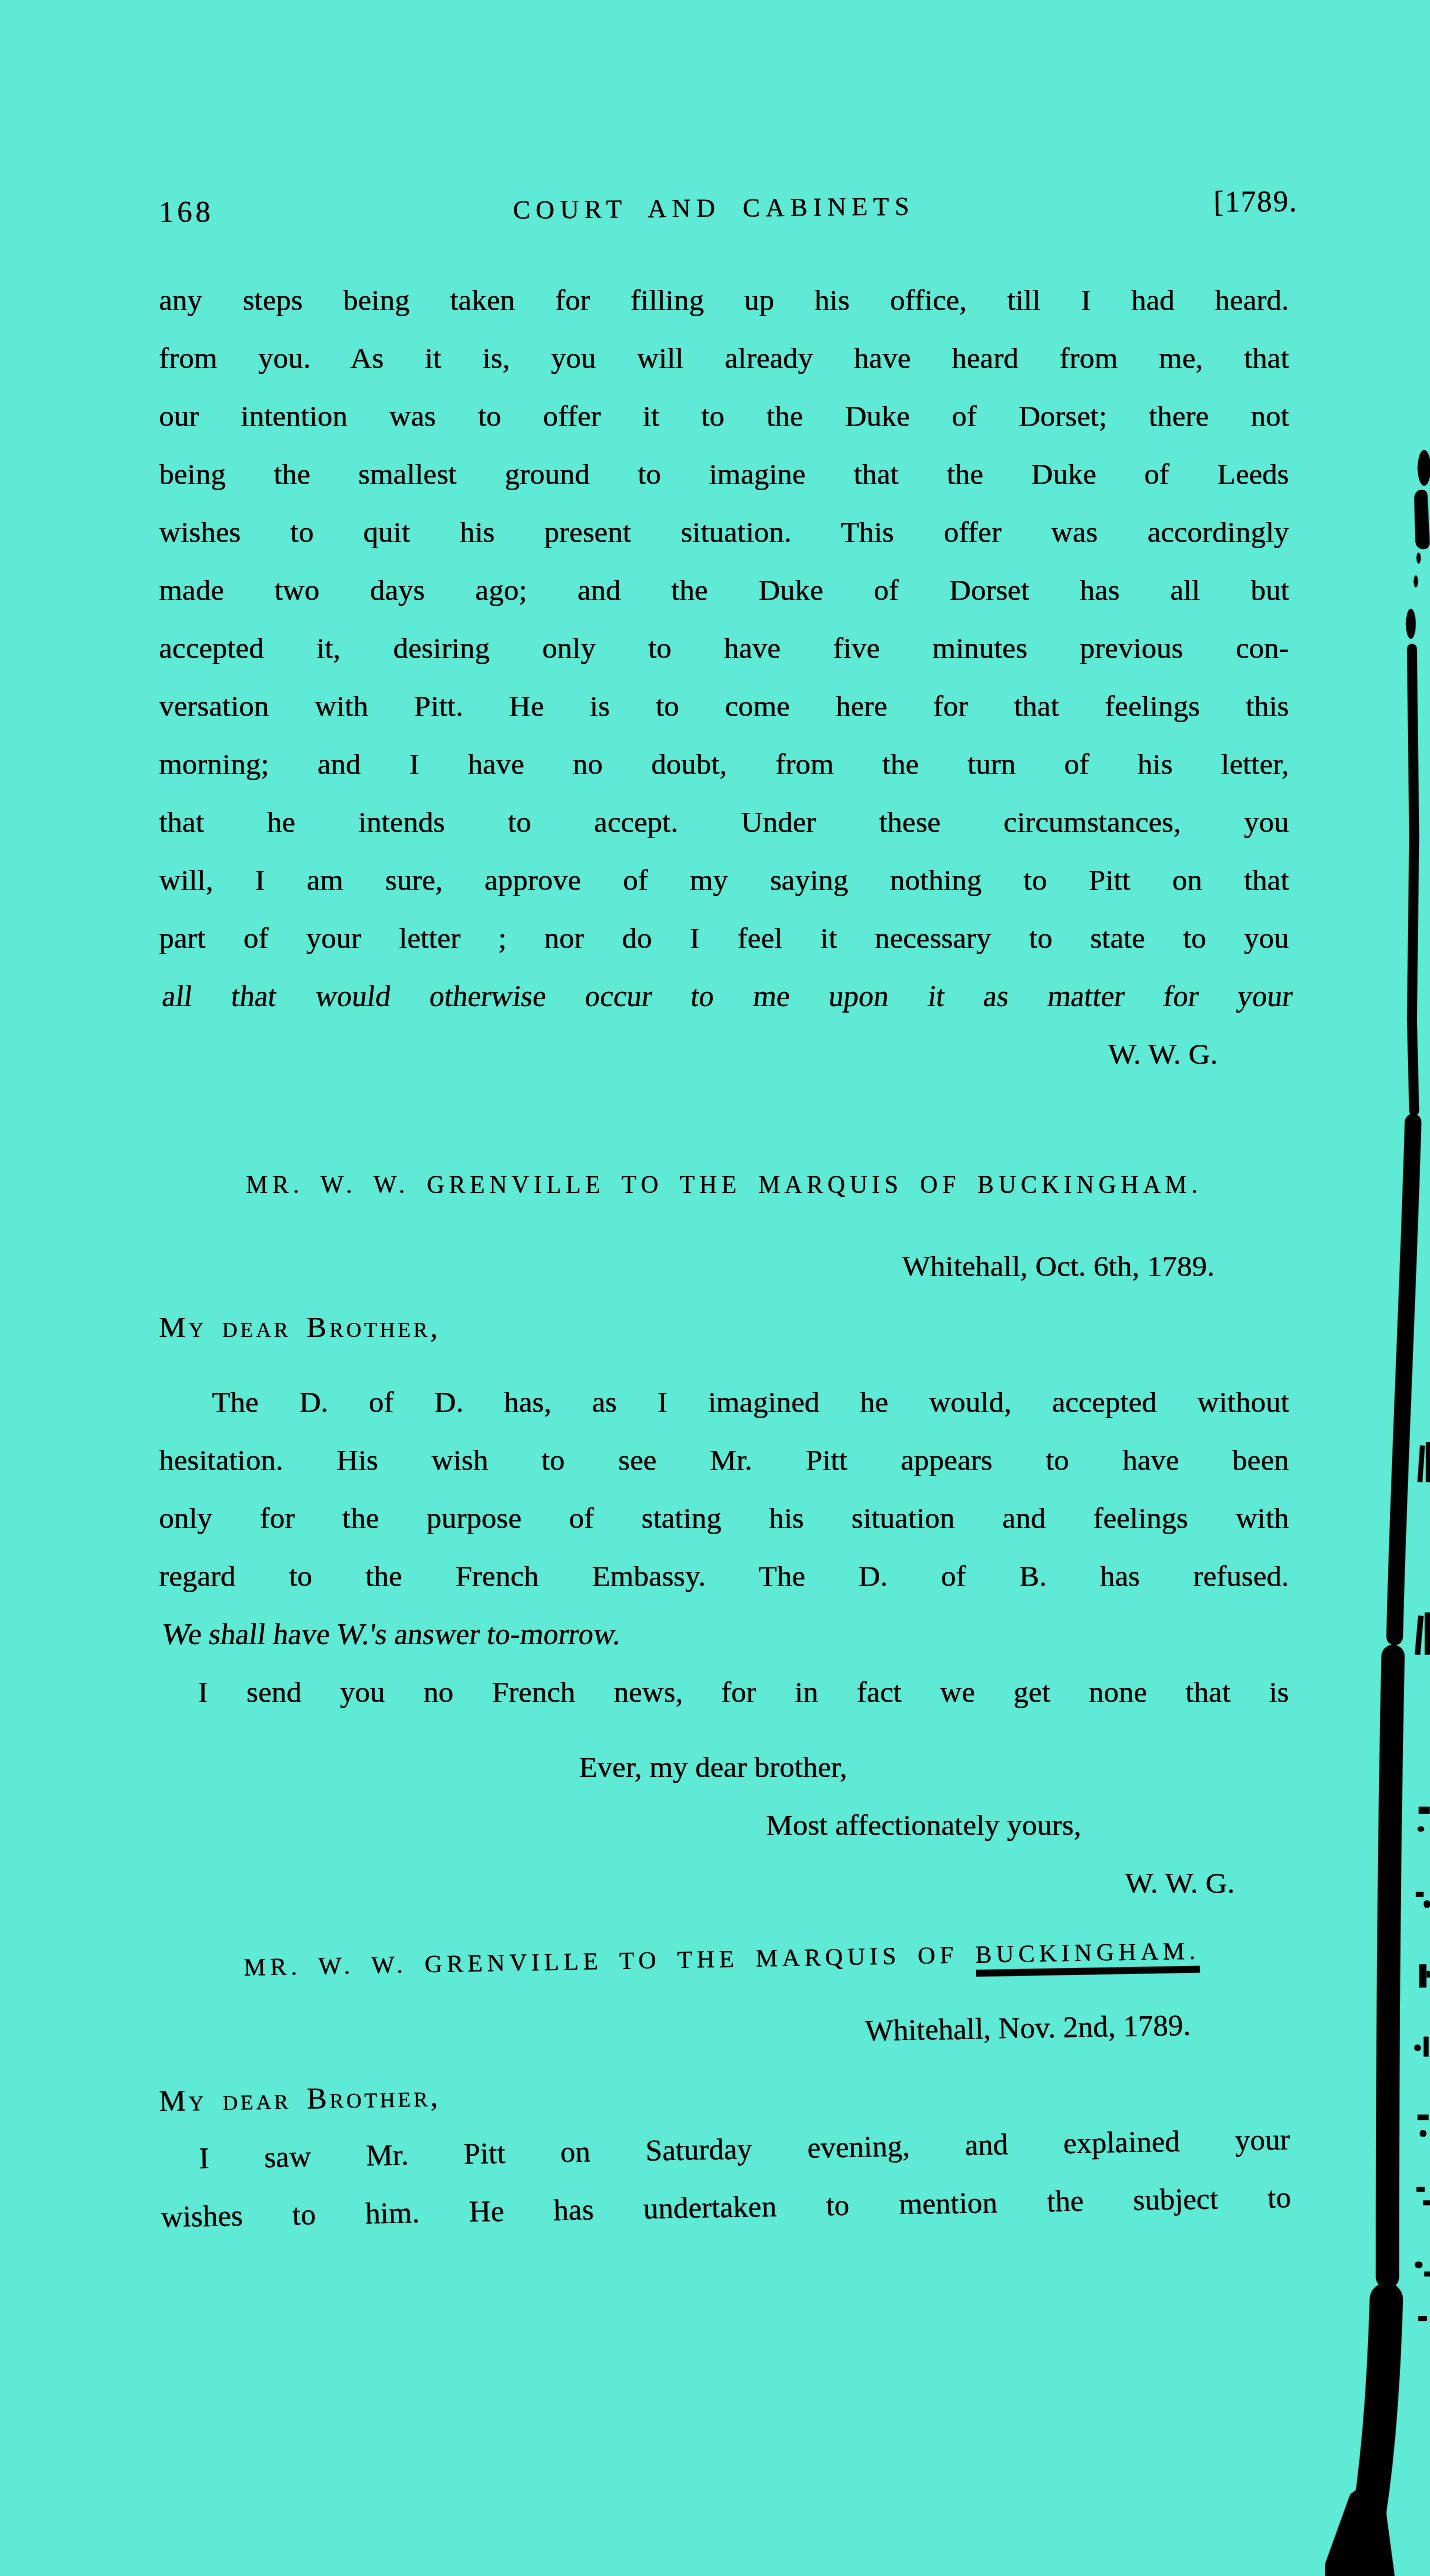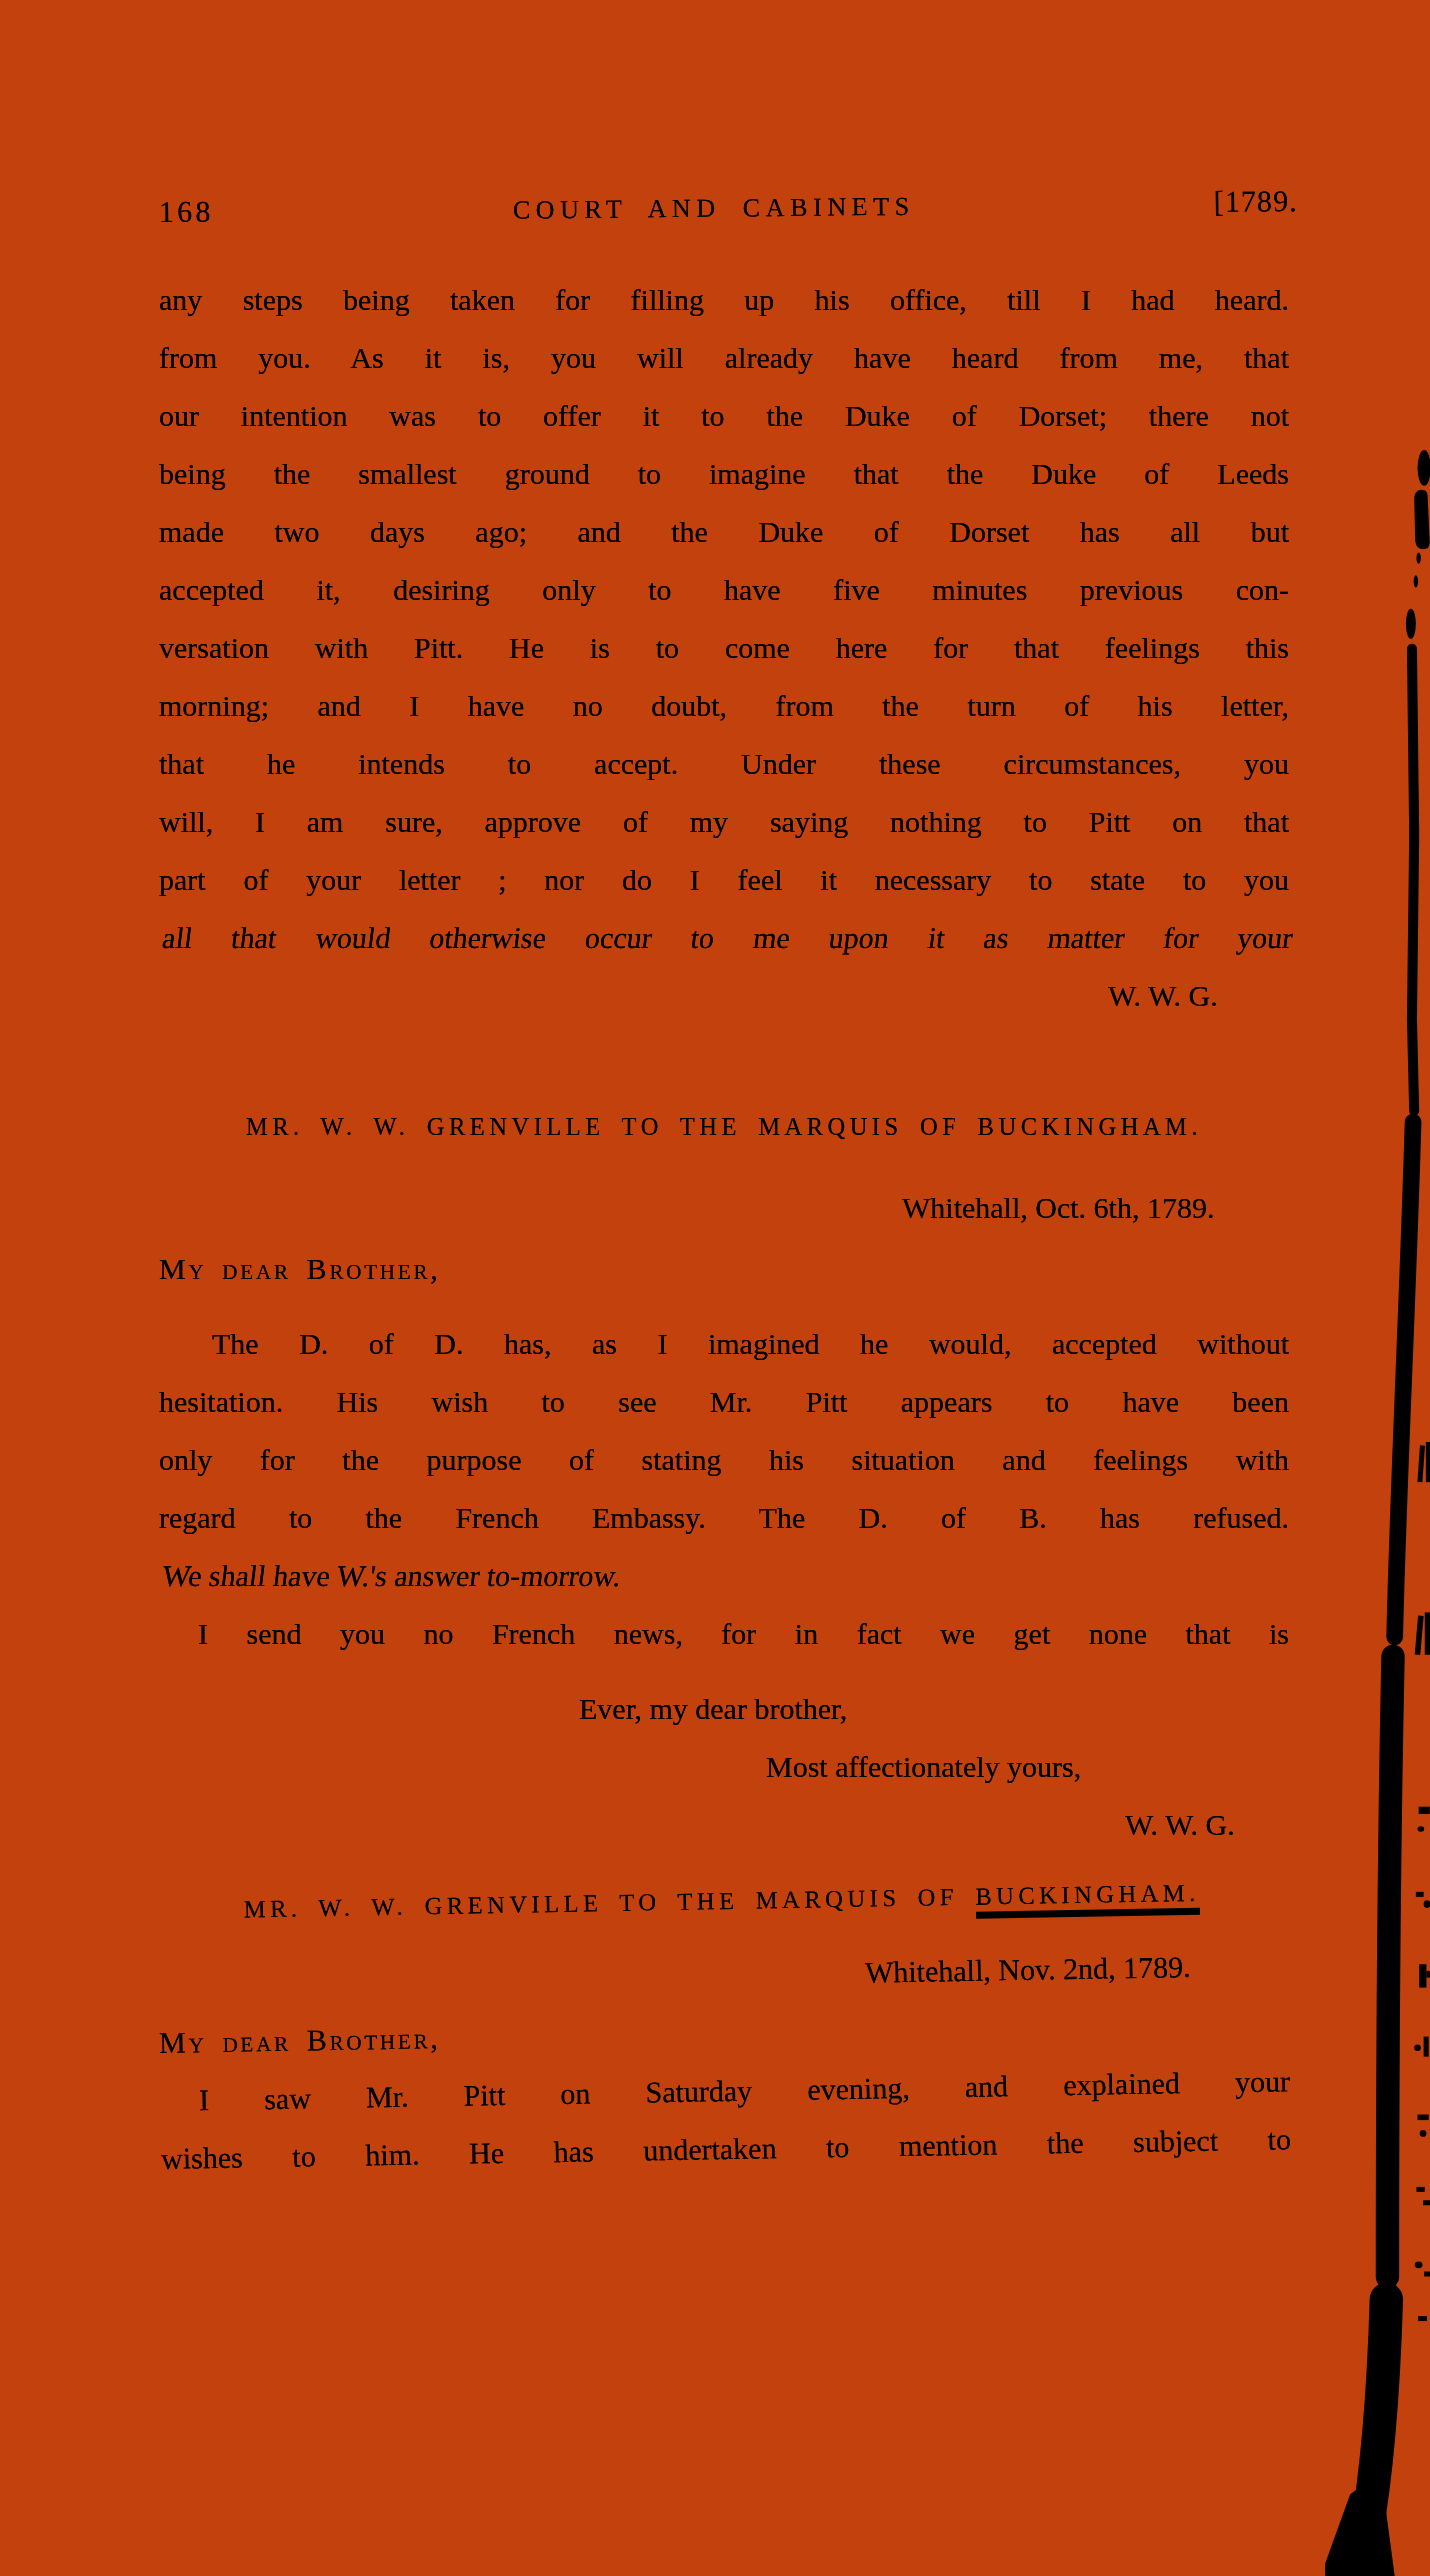"168" .page { background: #c2410c -> #5eead4 }
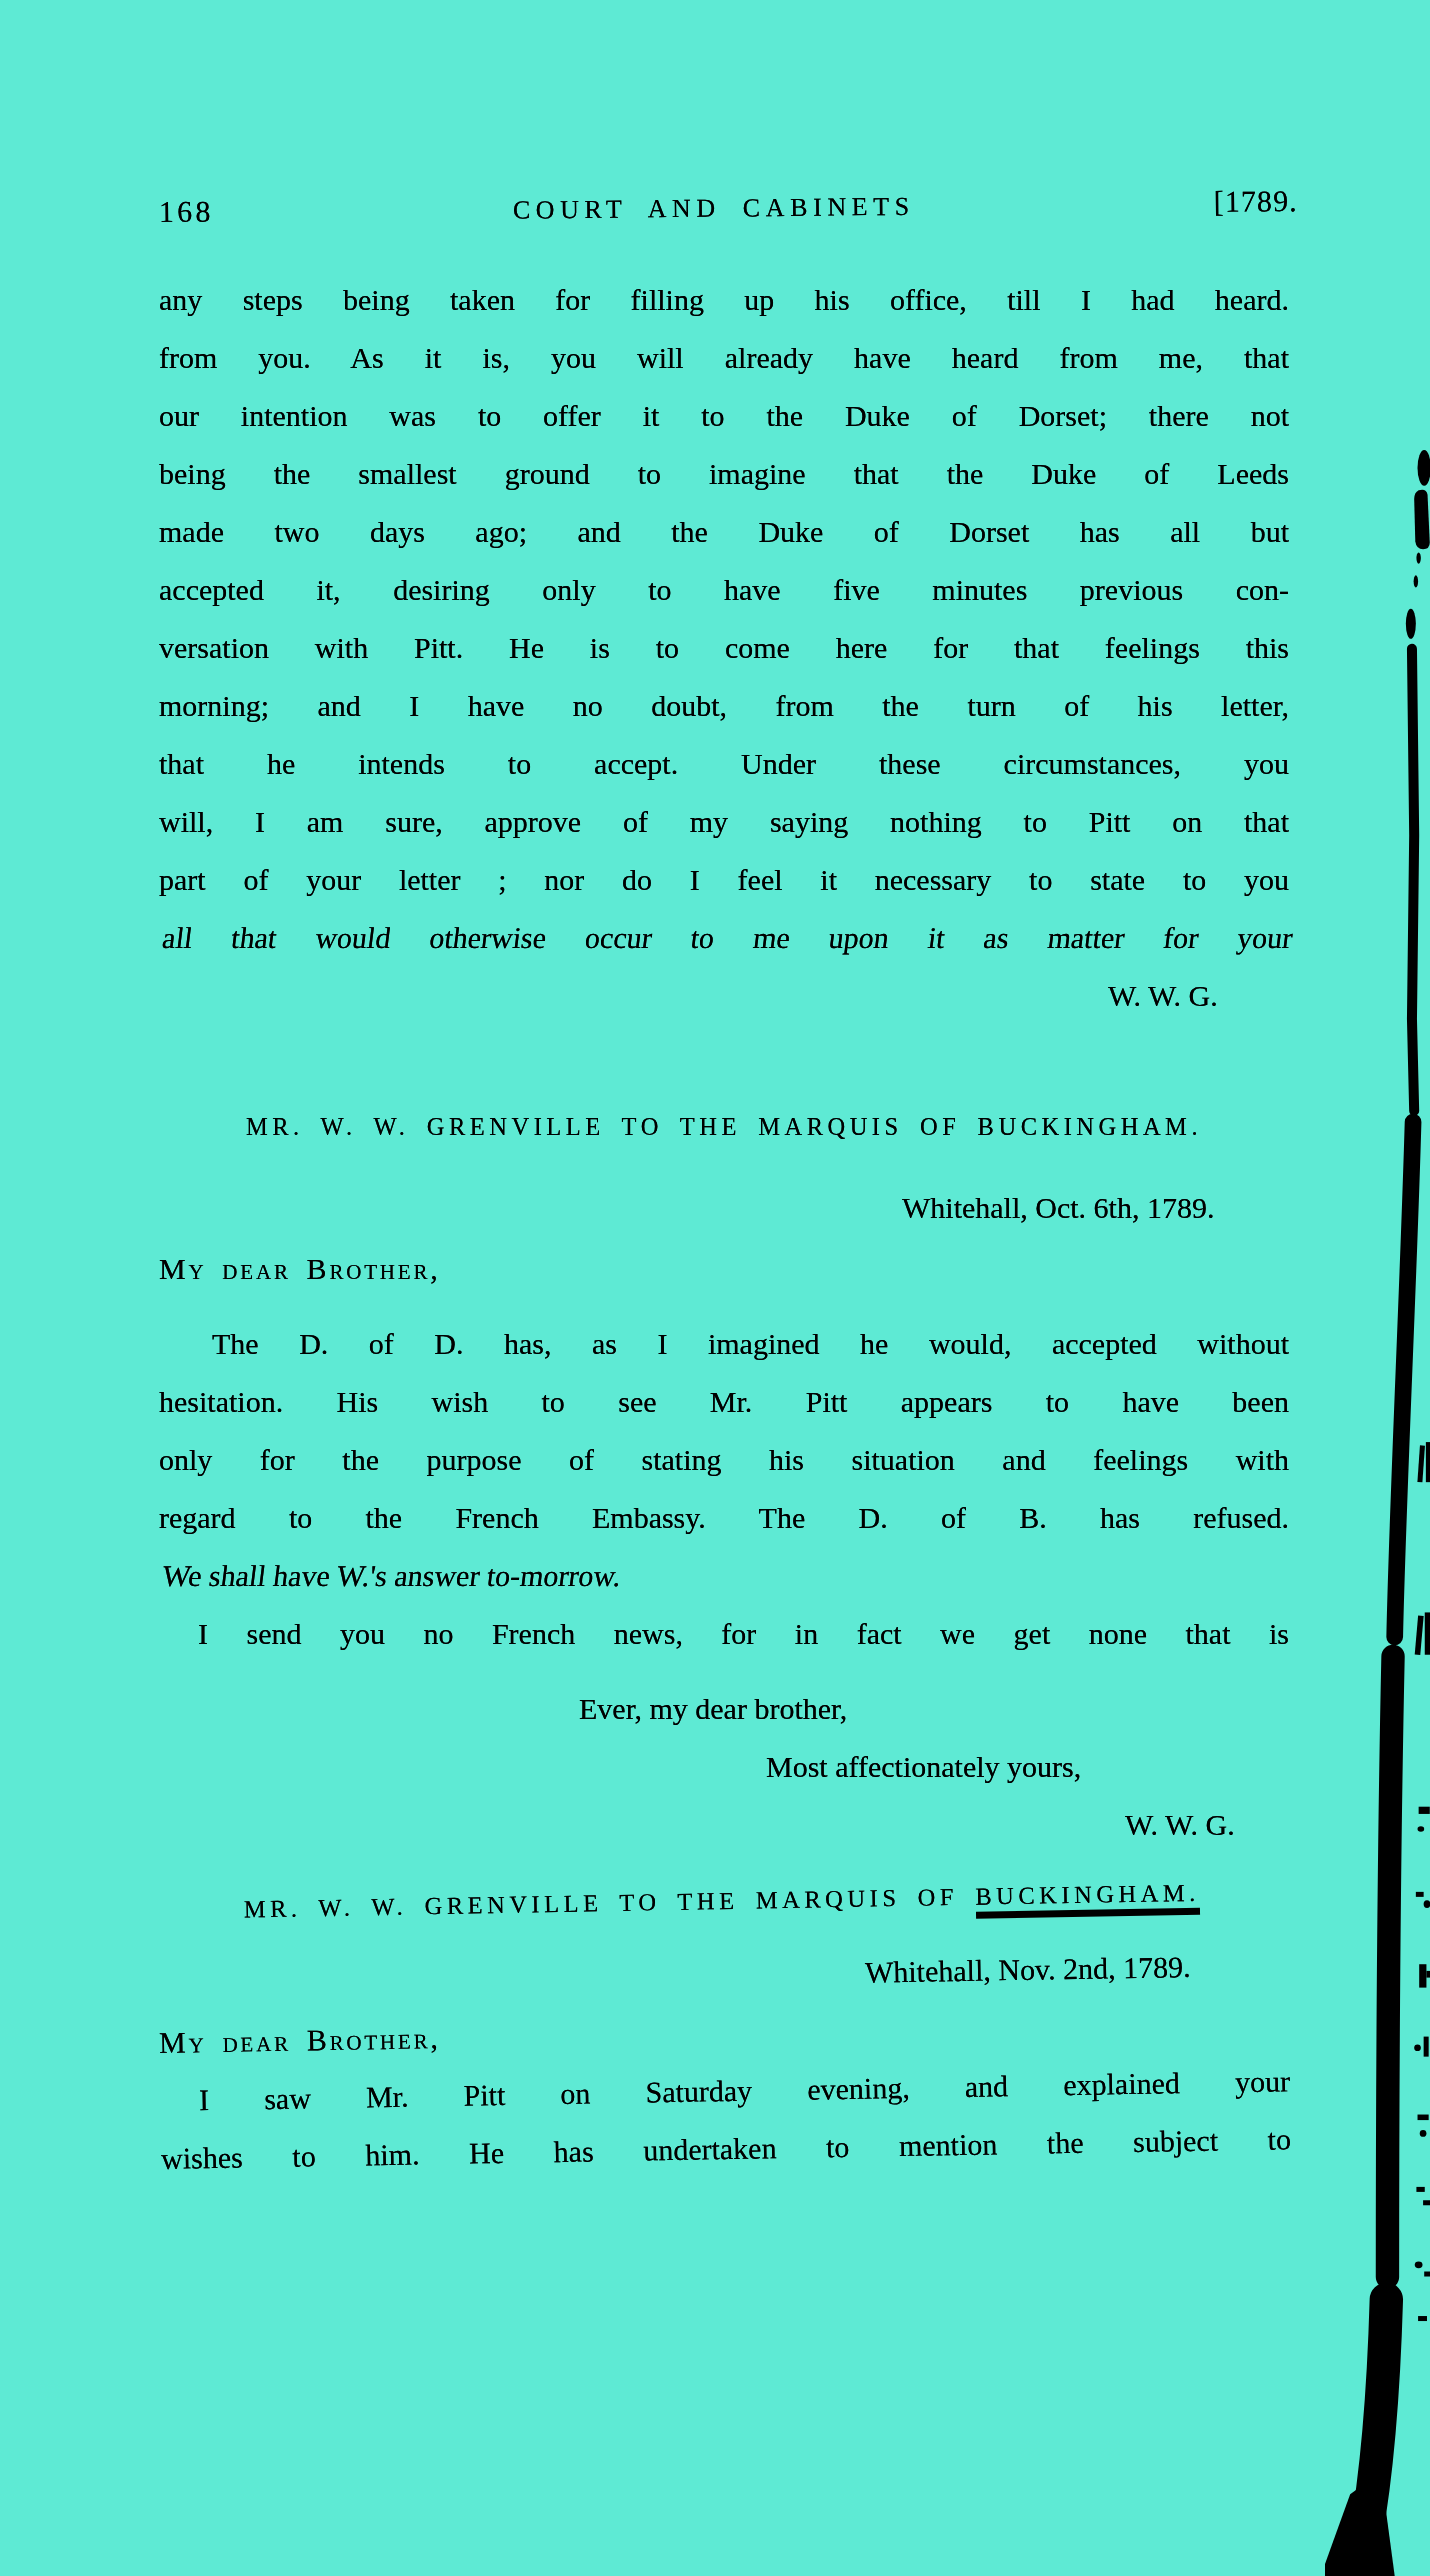"wishes to quit his present" div.ln { html: none -> <div>wishes to quit his present situation. This offer was accordingly</div> }
